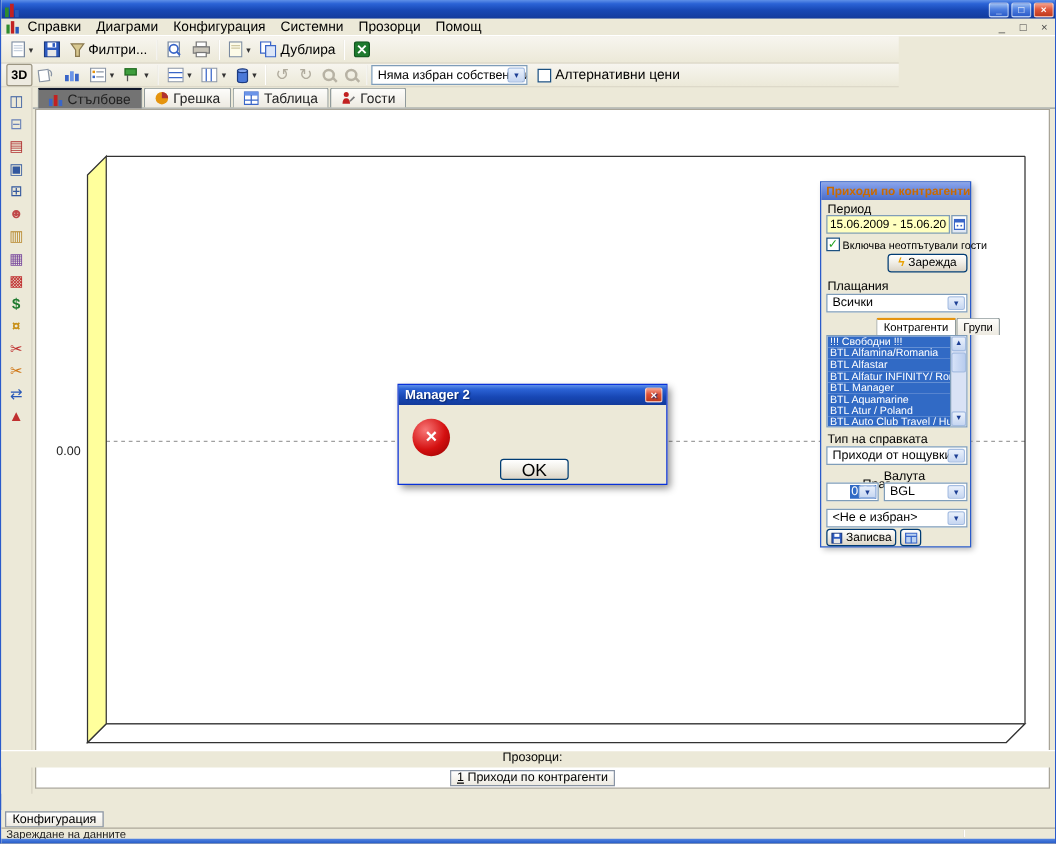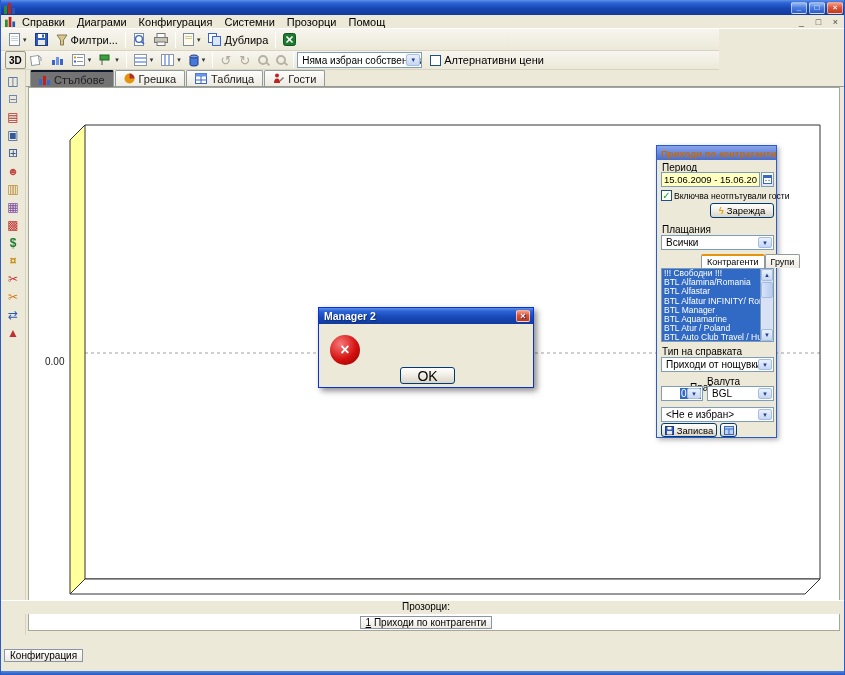"Зареждане на данните" div { html: none -> <div> <span>Зареждане на данните</span> <span></span> </div> }
